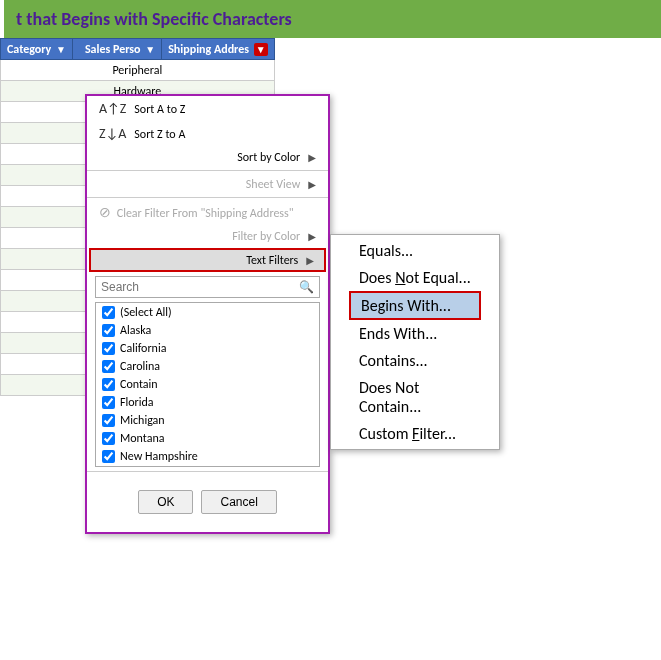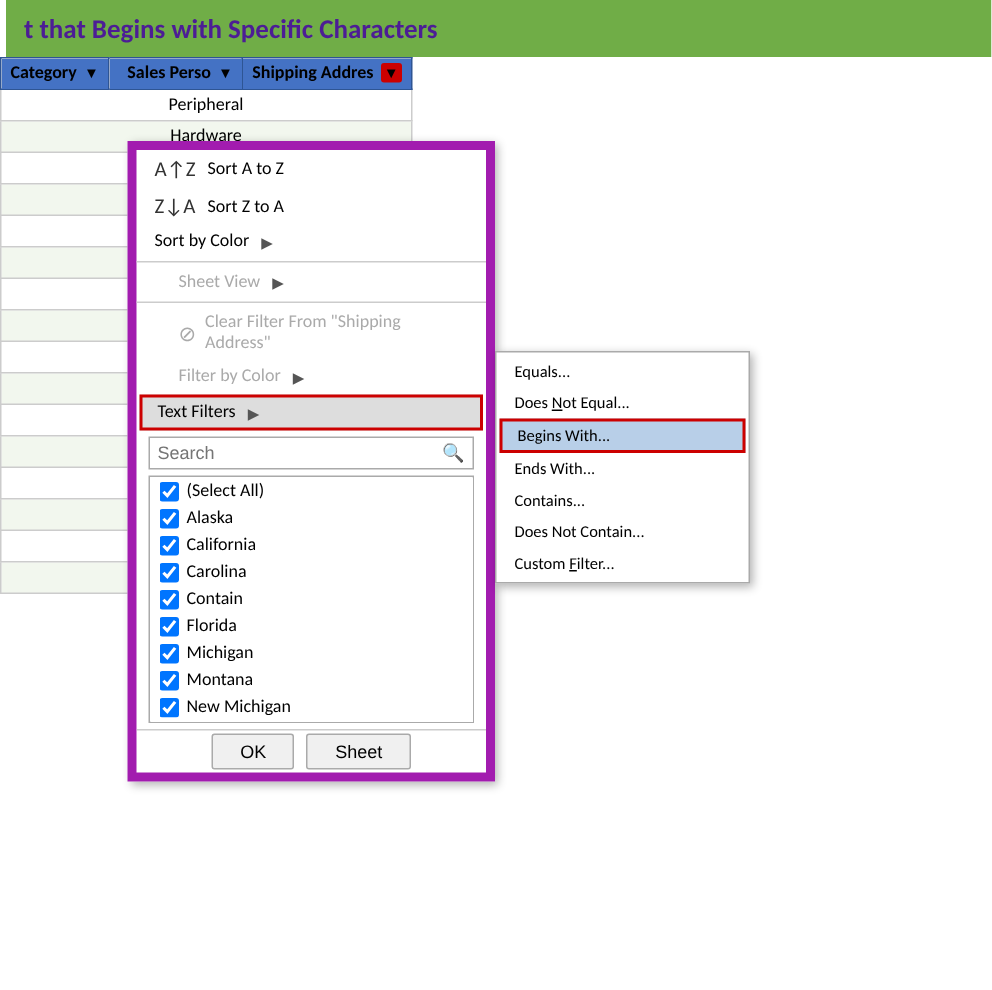"Category ▼" th { color: #000000 -> #ffffff }
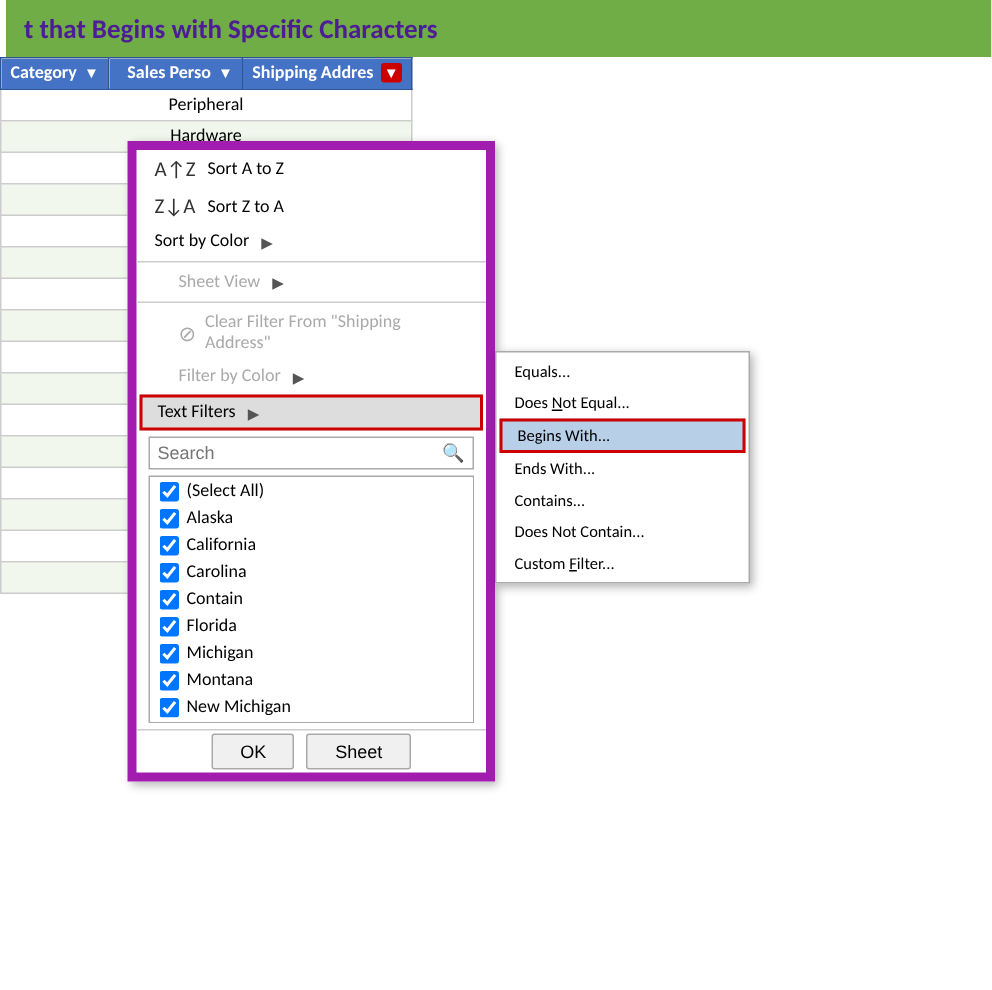"A↑Z" .dropdown-panel { border: 6px solid #a21caf -> 2px solid #a21caf }
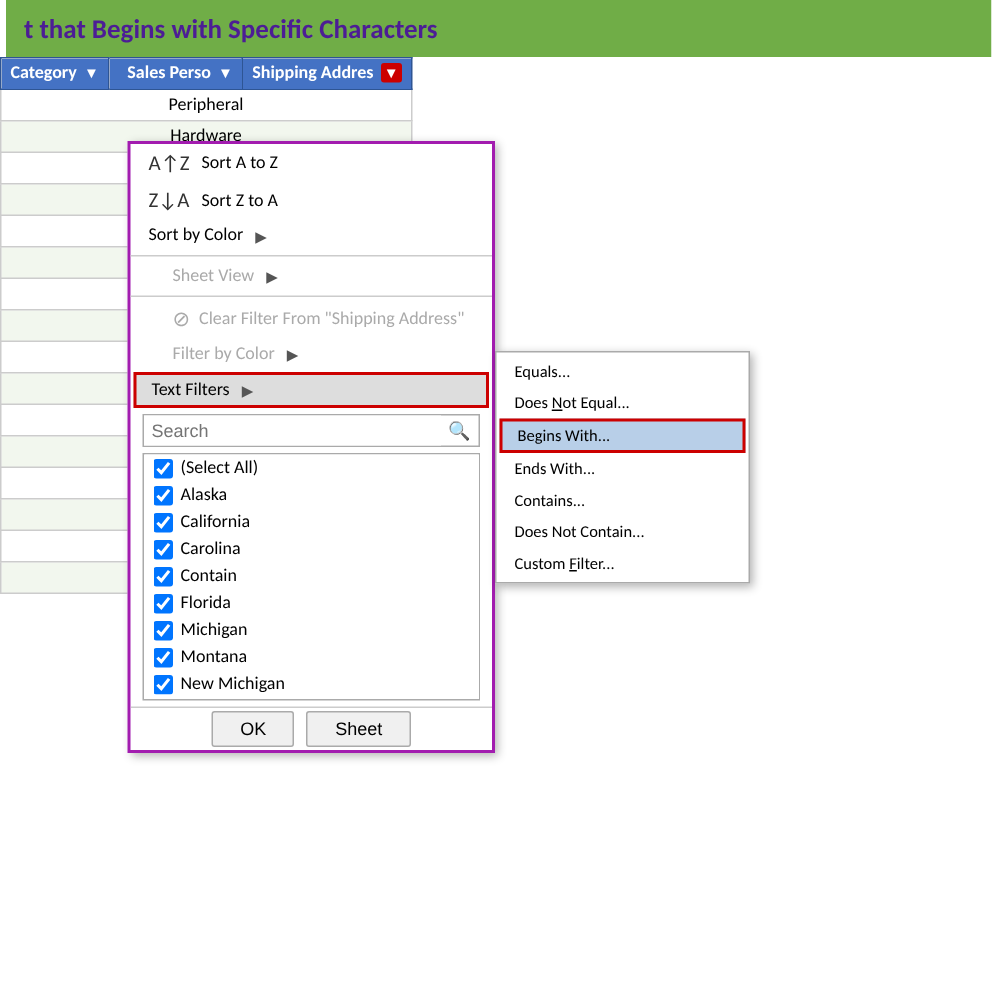"Sort by Color" .menu-item.has-arrow { justify-content: flex-start -> flex-end }
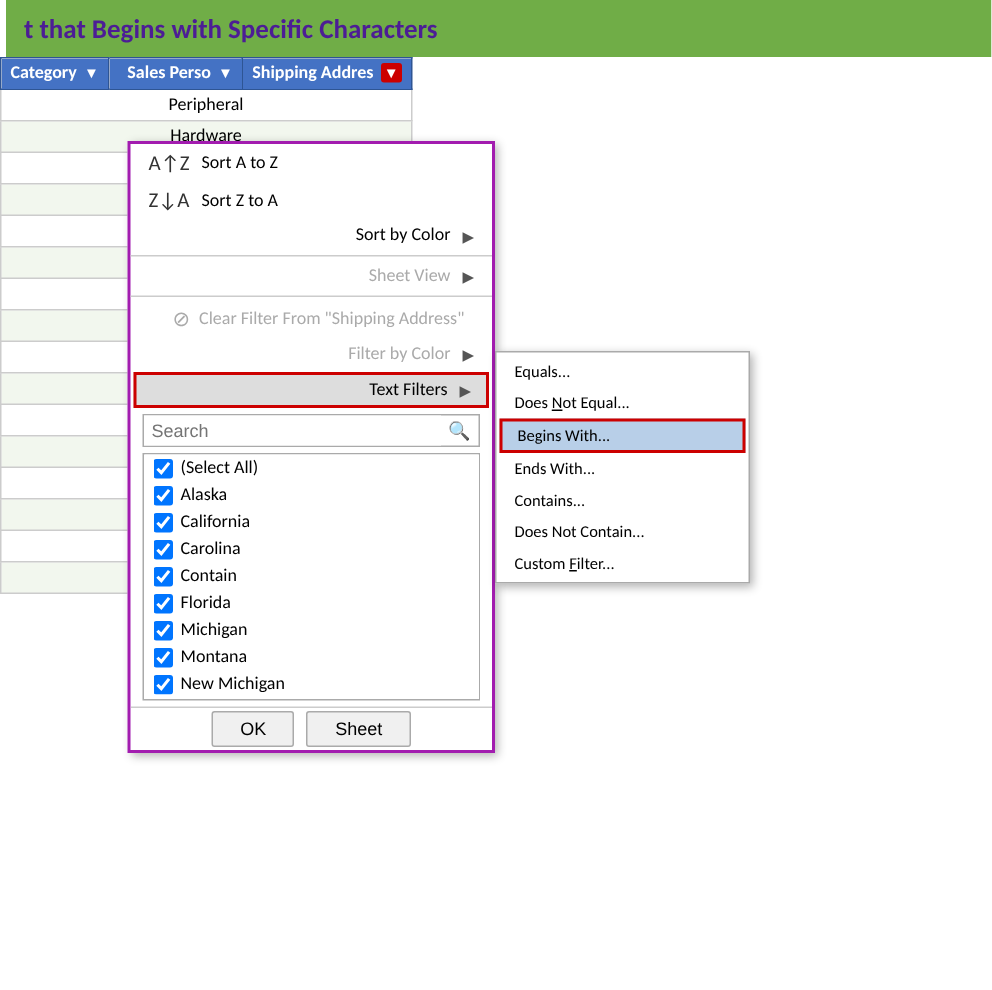"Sheet View" .menu-item.disabled { margin-left: 16px -> none }
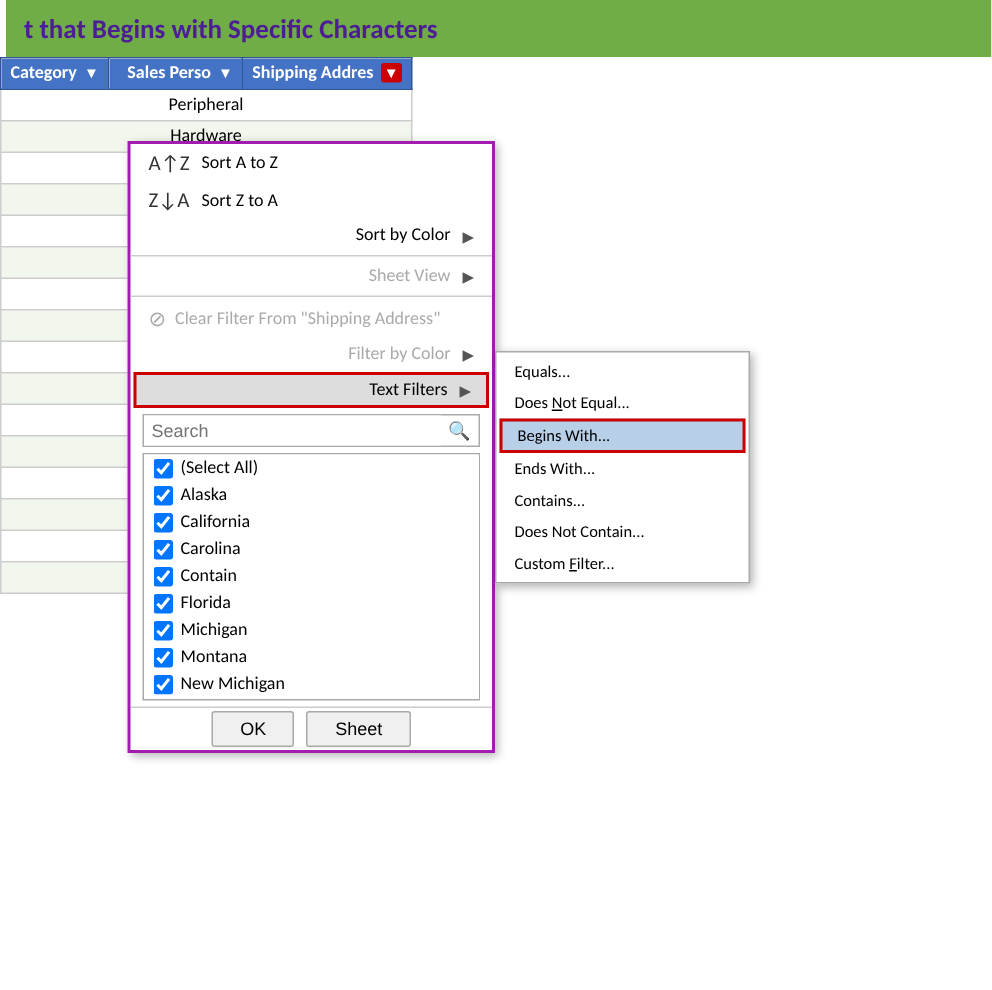"Equals..." .submenu { font-size: 11px -> 16px; padding: 2px 0 -> 2px 16px }
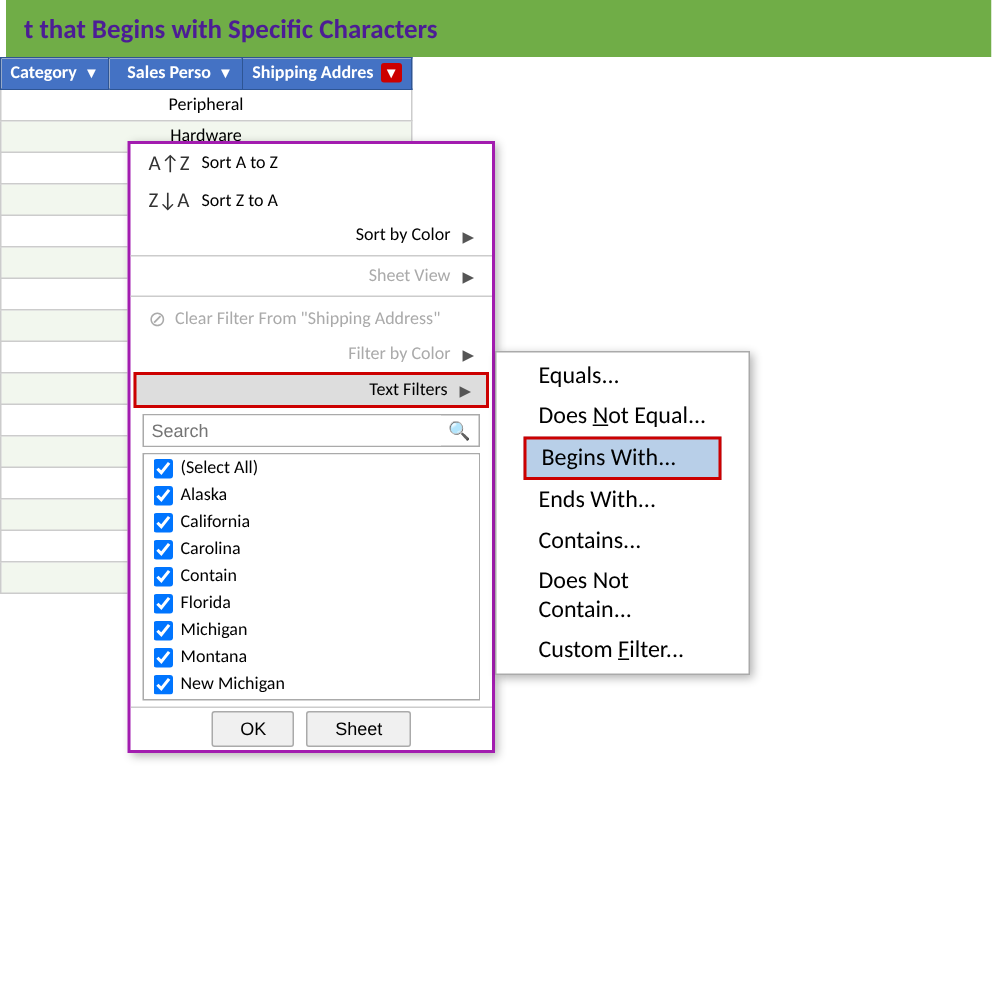"New Michigan" span { text: Michigan -> Hampshire }
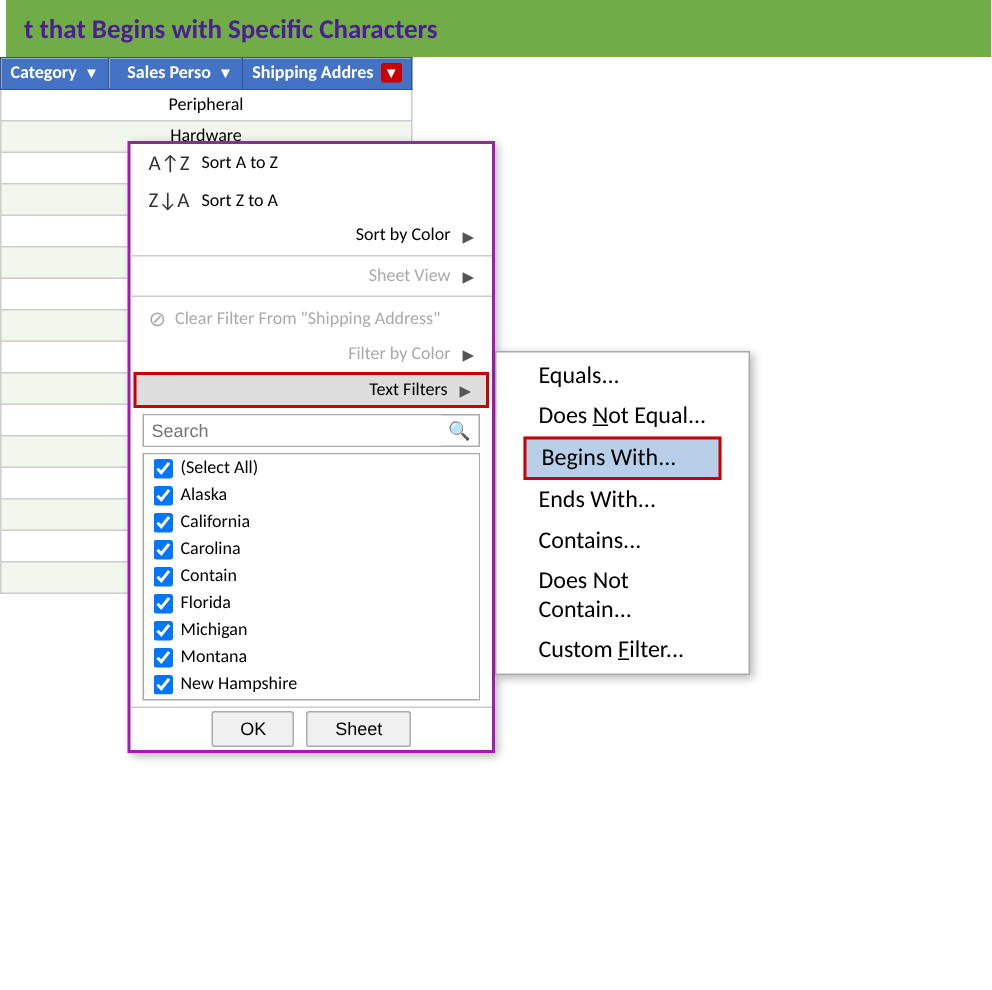"OK" .dropdown-footer { padding: 2px -> 18px }
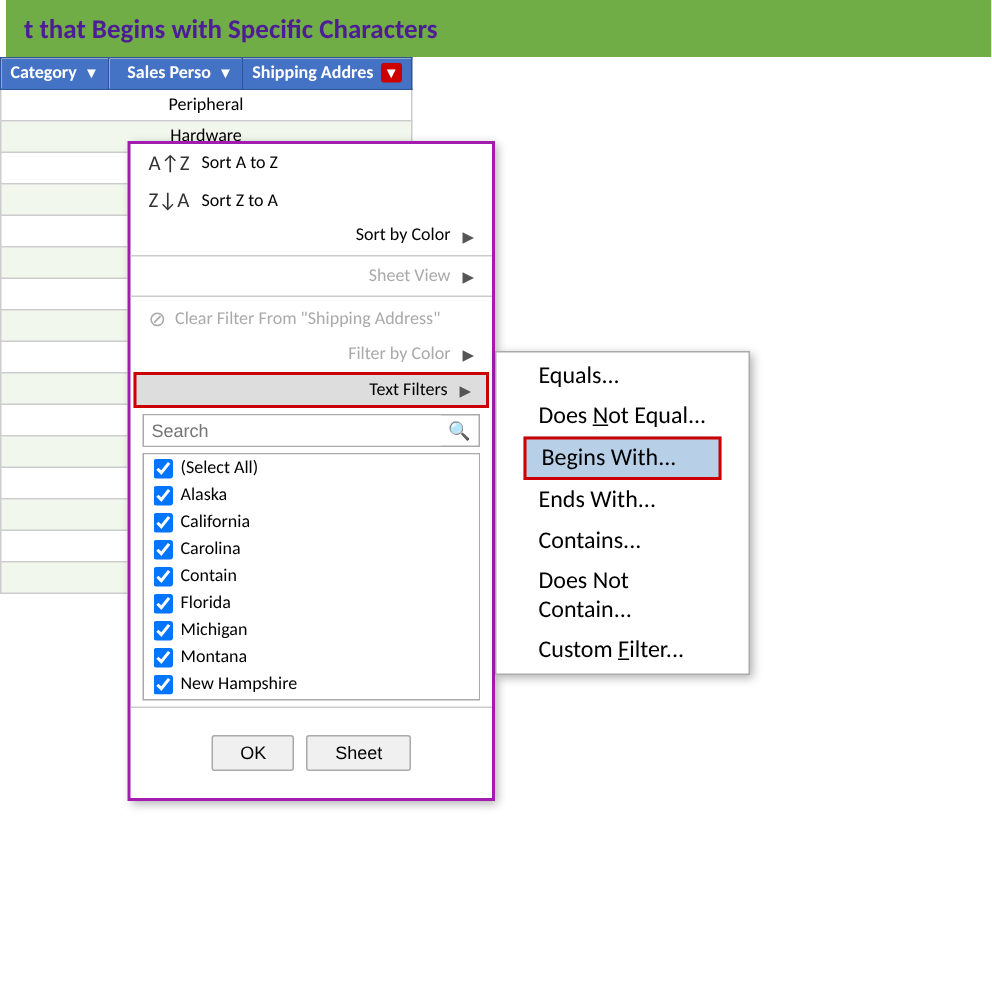"Sheet" button.btn { text: Sheet -> Cancel }
